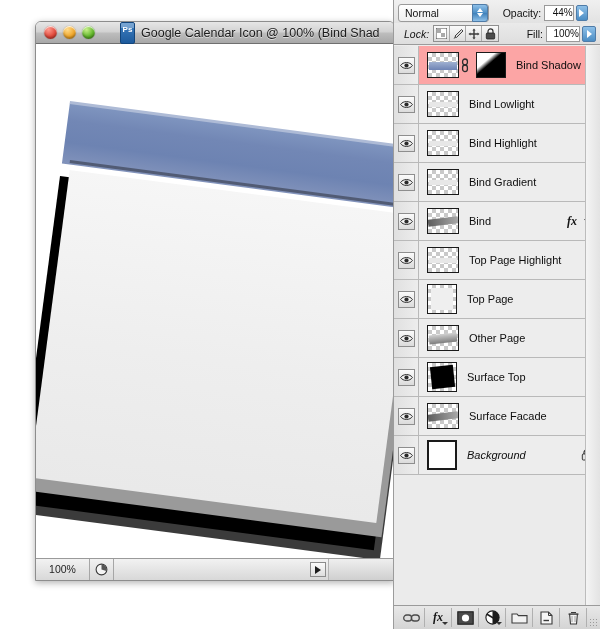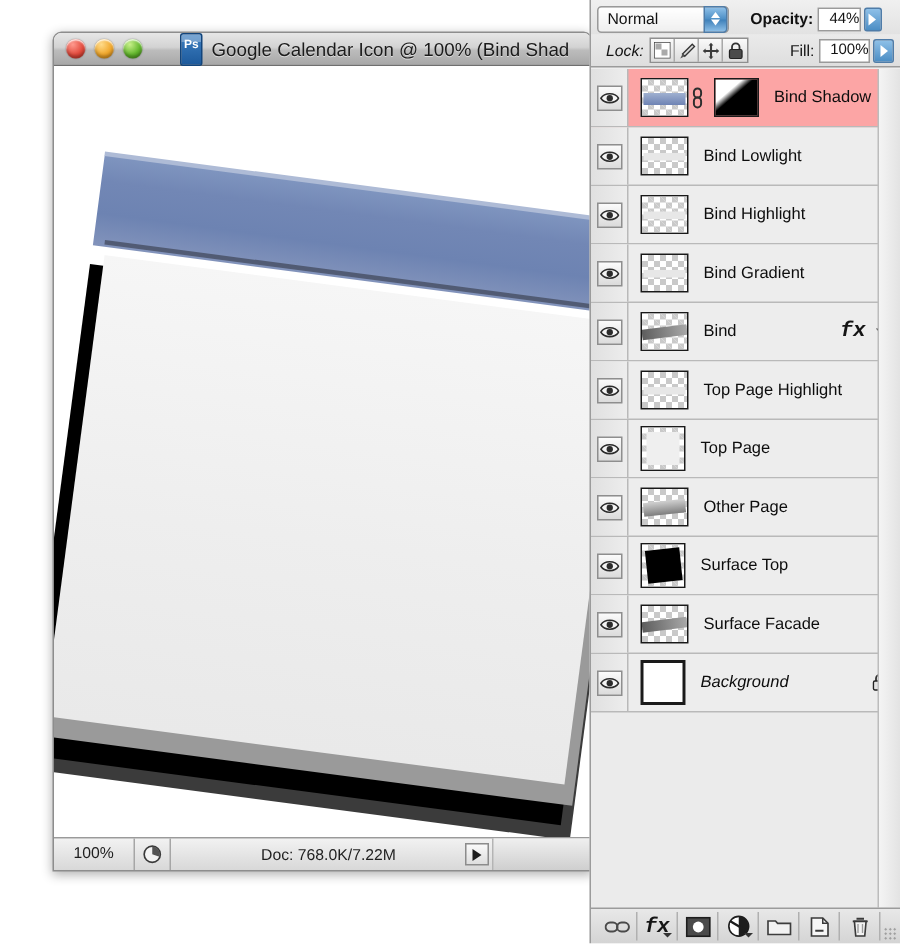"Opacity:" .opacity-label { font-weight: bold -> none }
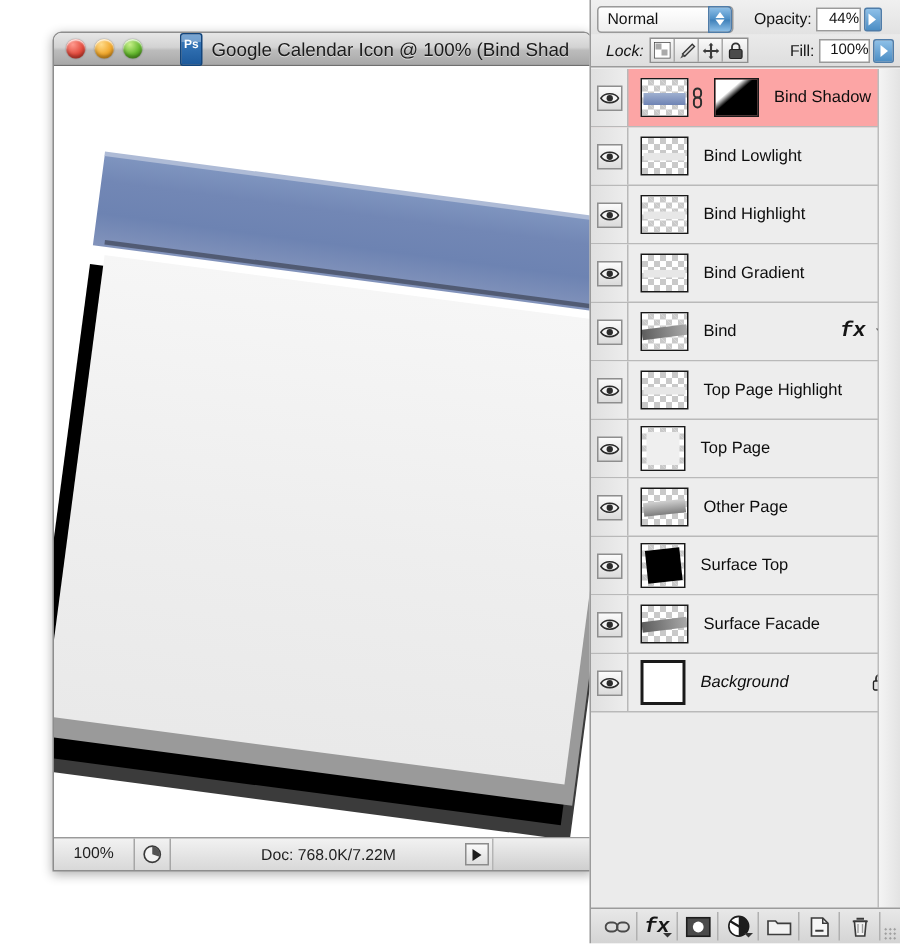"fx" .fx-mark { font-family: Liberation Mono, monospace -> Liberation Serif, serif; font-size: 14px -> 12px }
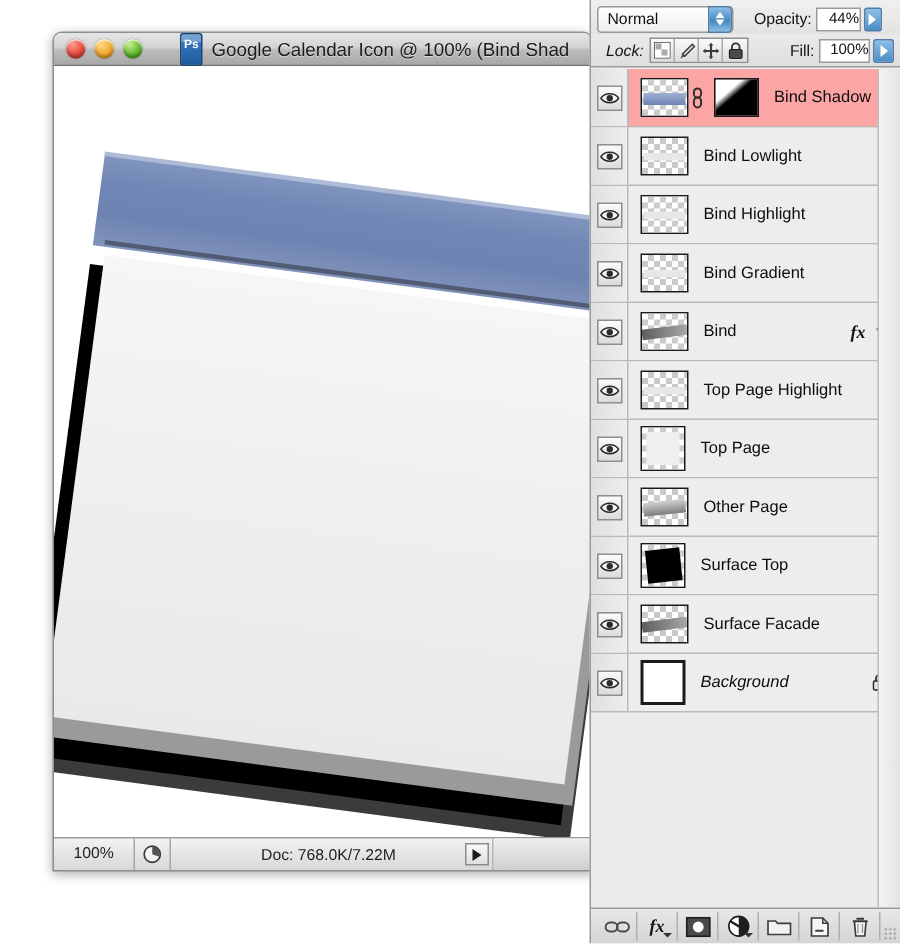"Doc: 768.0K/7.22M" div { html: <div>Doc: 768.0K/7.22M</div> -> none }
